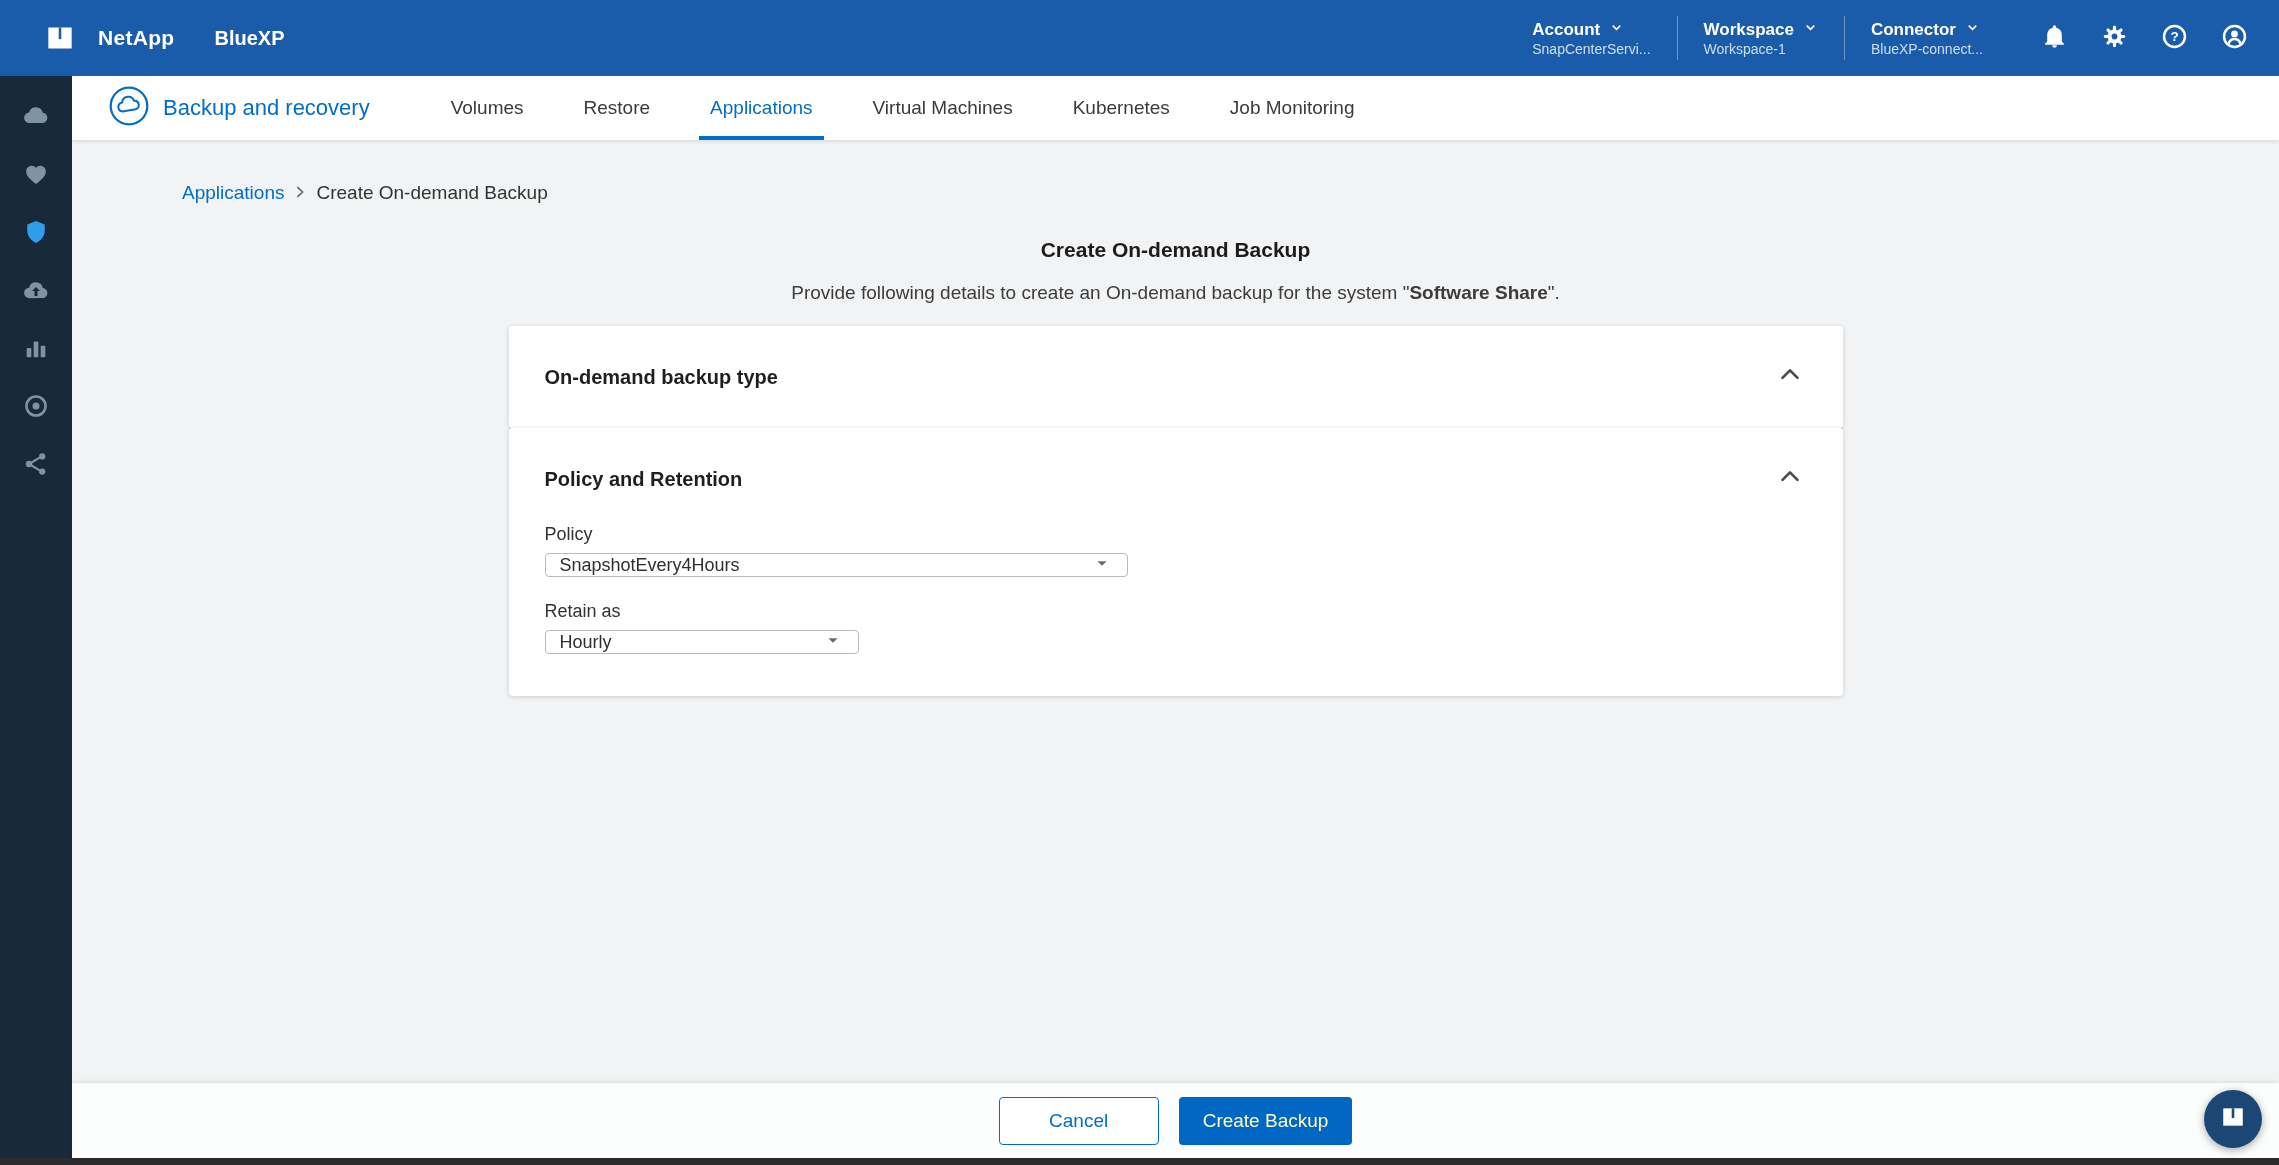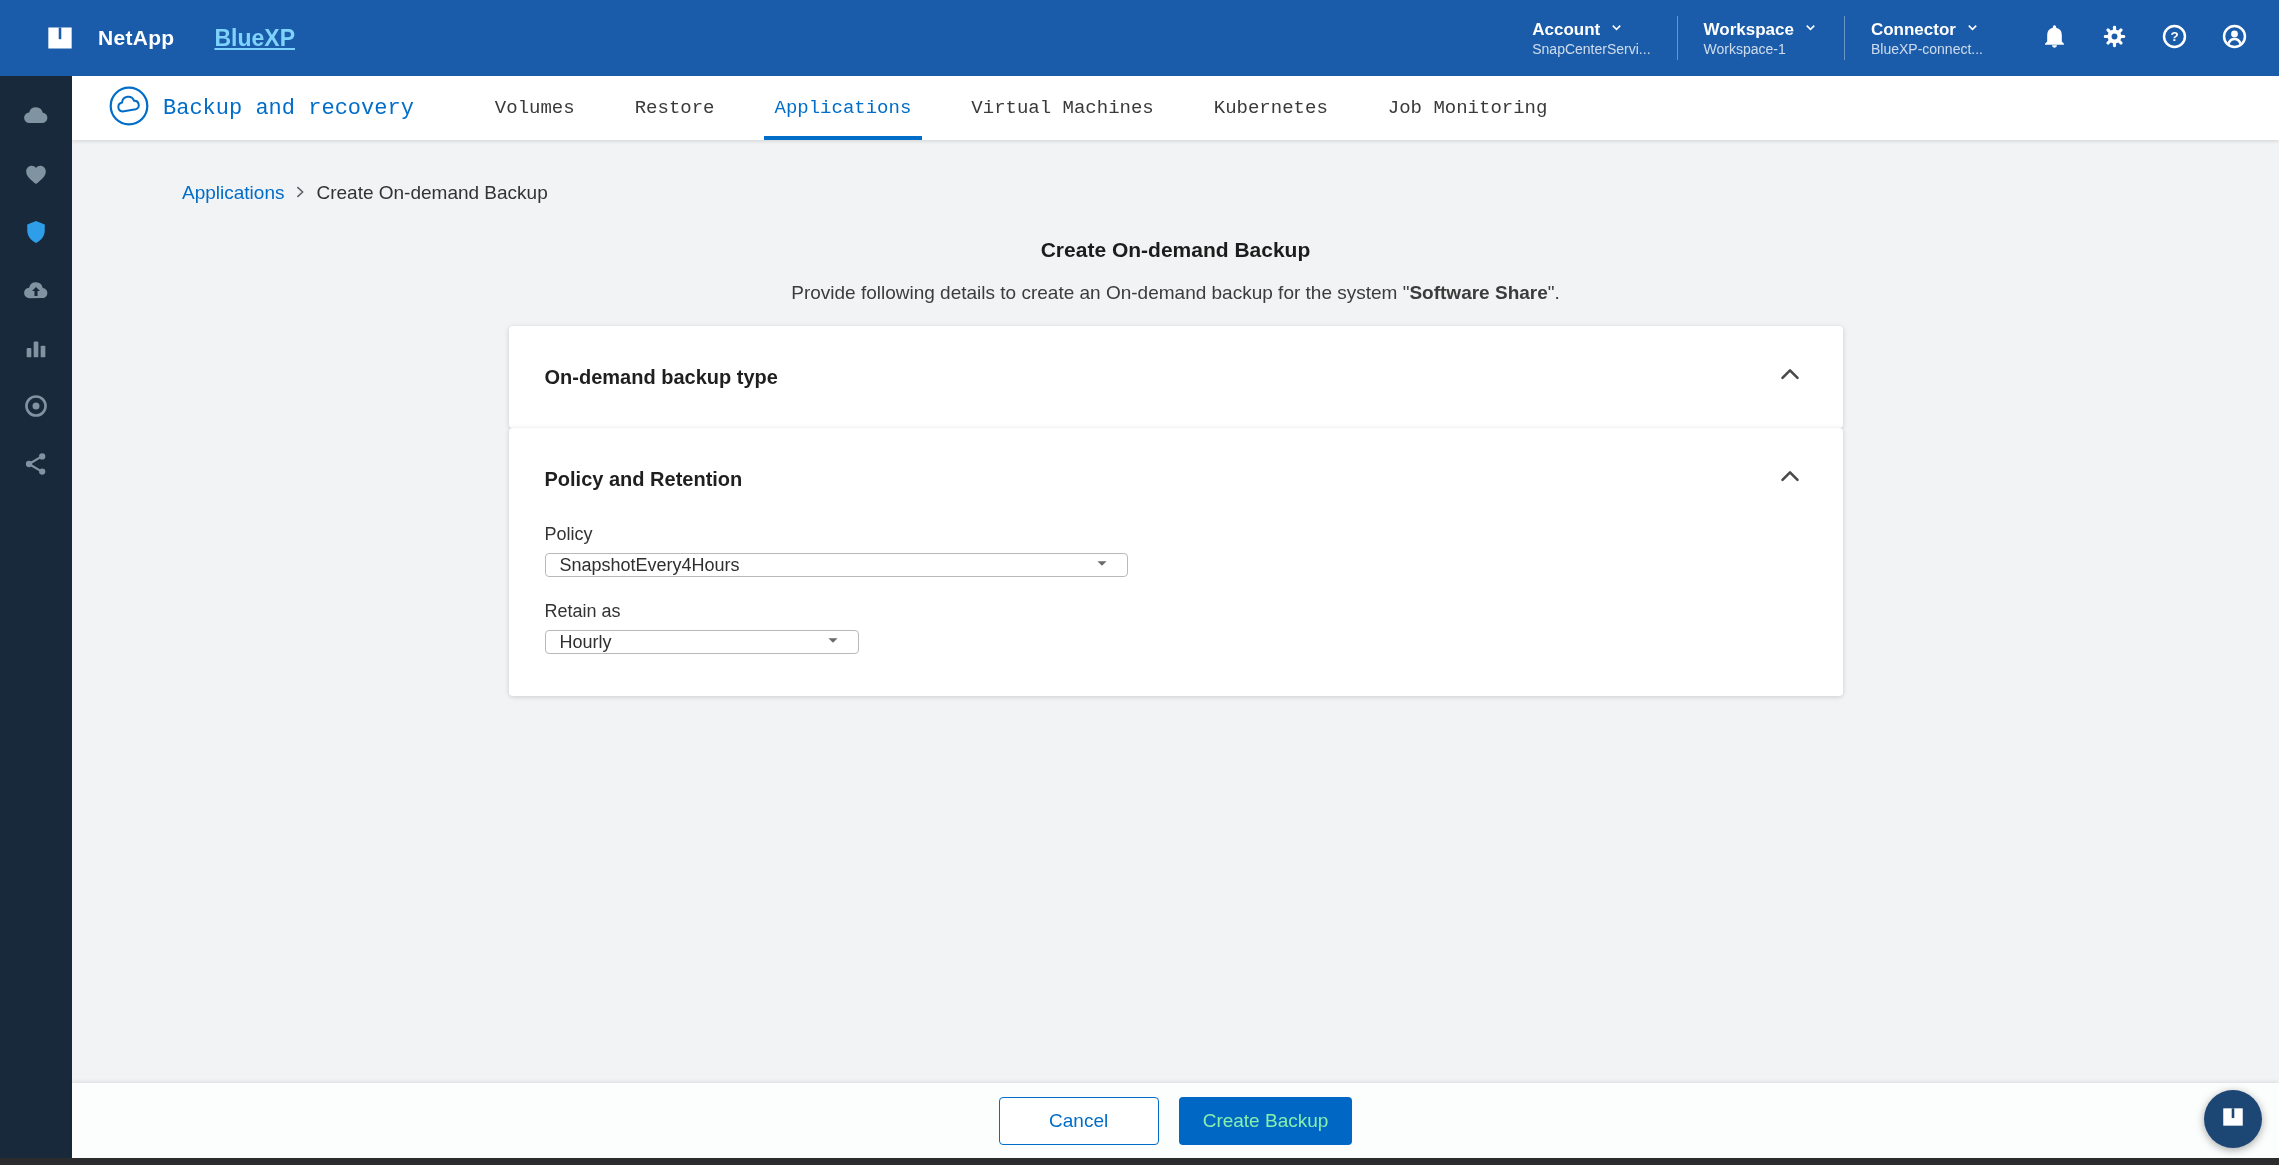"BlueXP" .product-name { color: #7dd3fc -> #ffffff; font-size: 23px -> 20px; text-decoration: underline -> none }
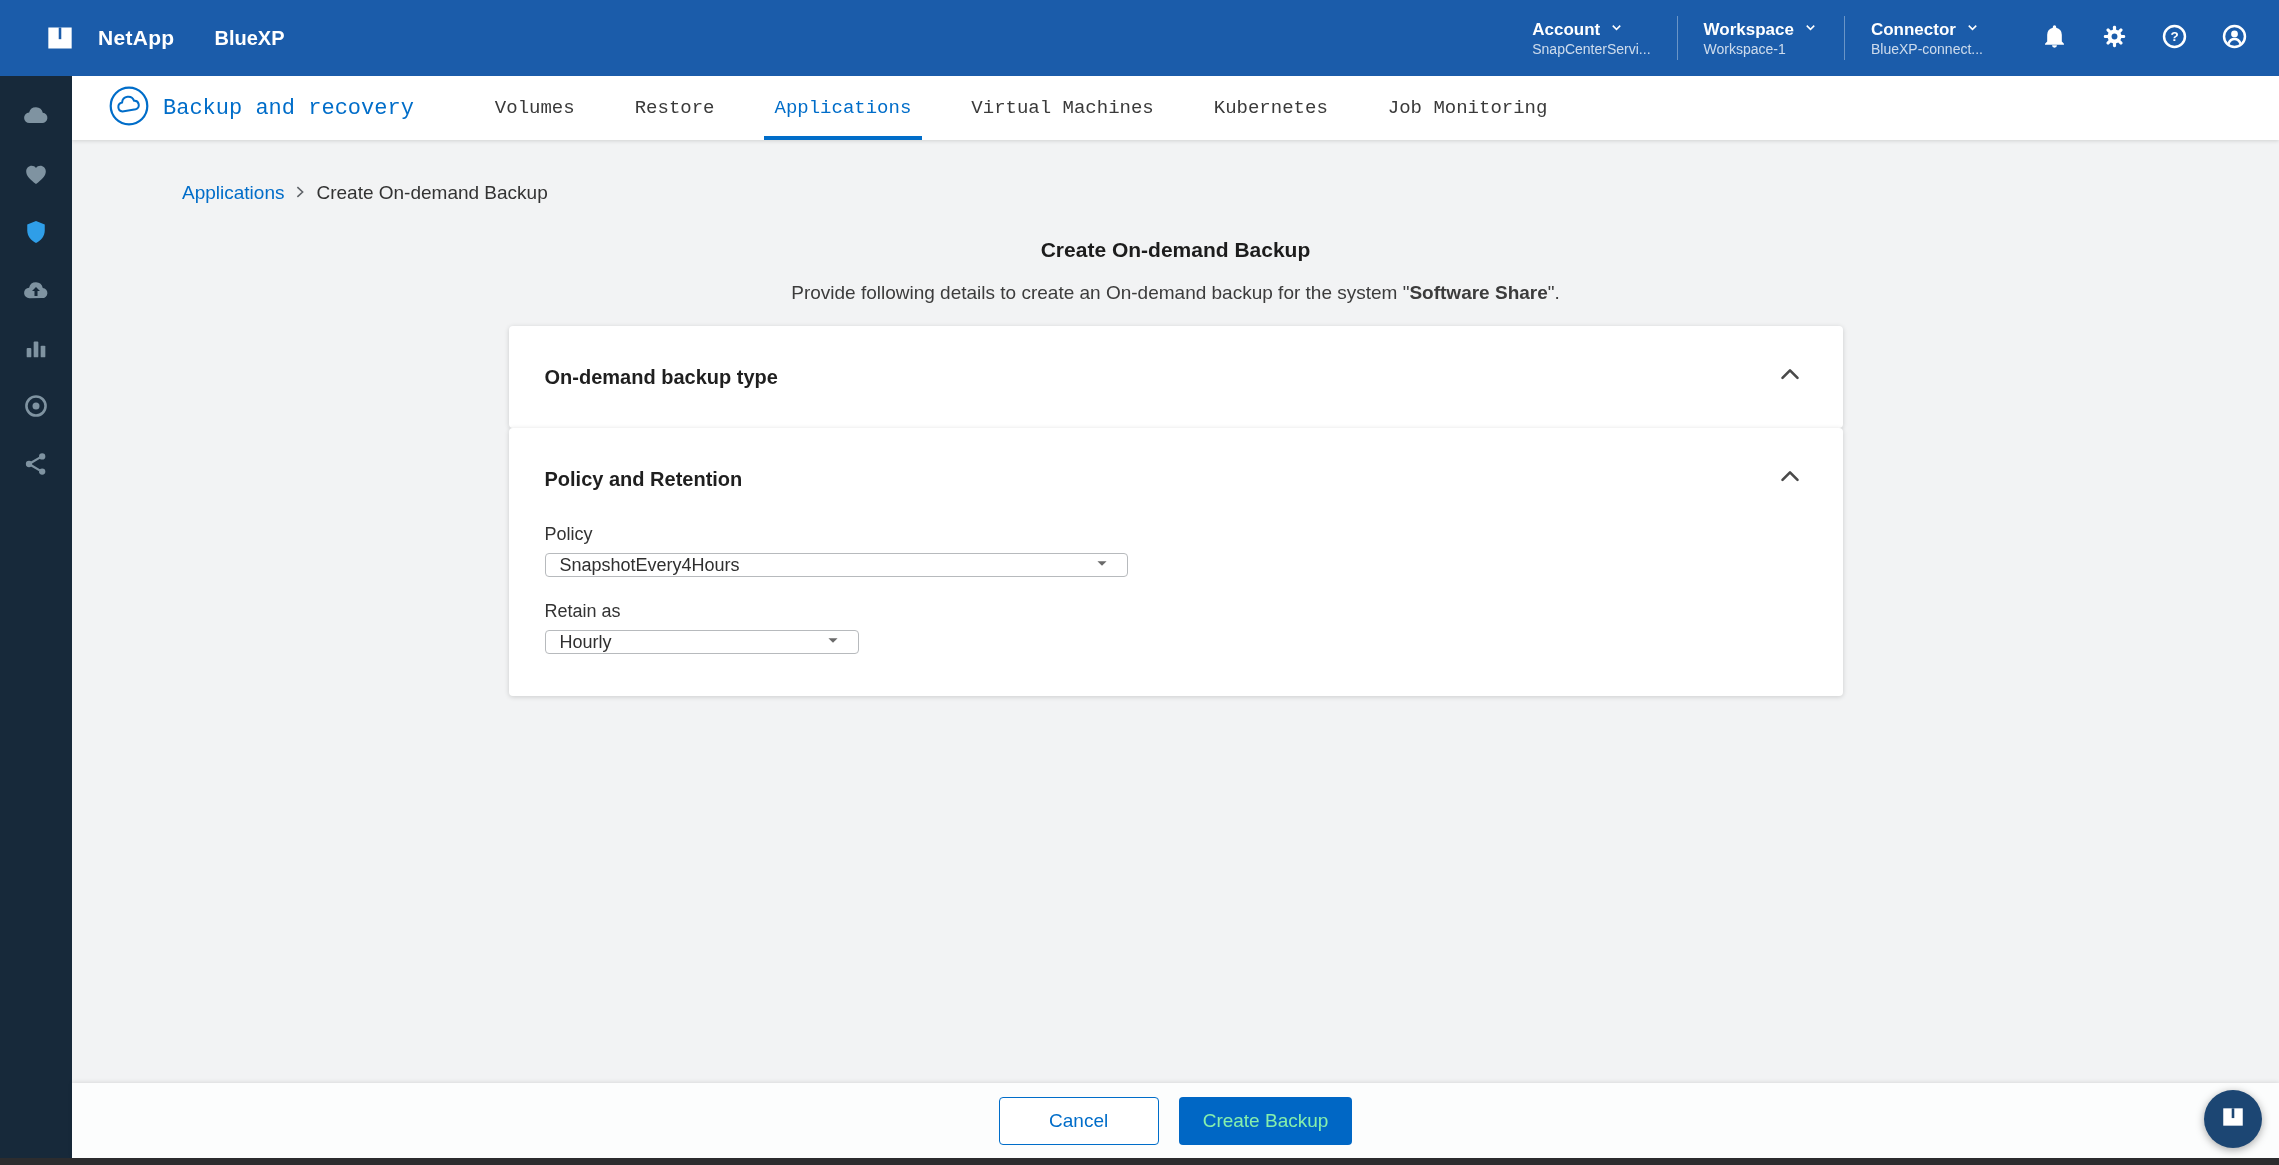"Backup and recovery" .subheader { font-family: Liberation Mono, monospace -> none }
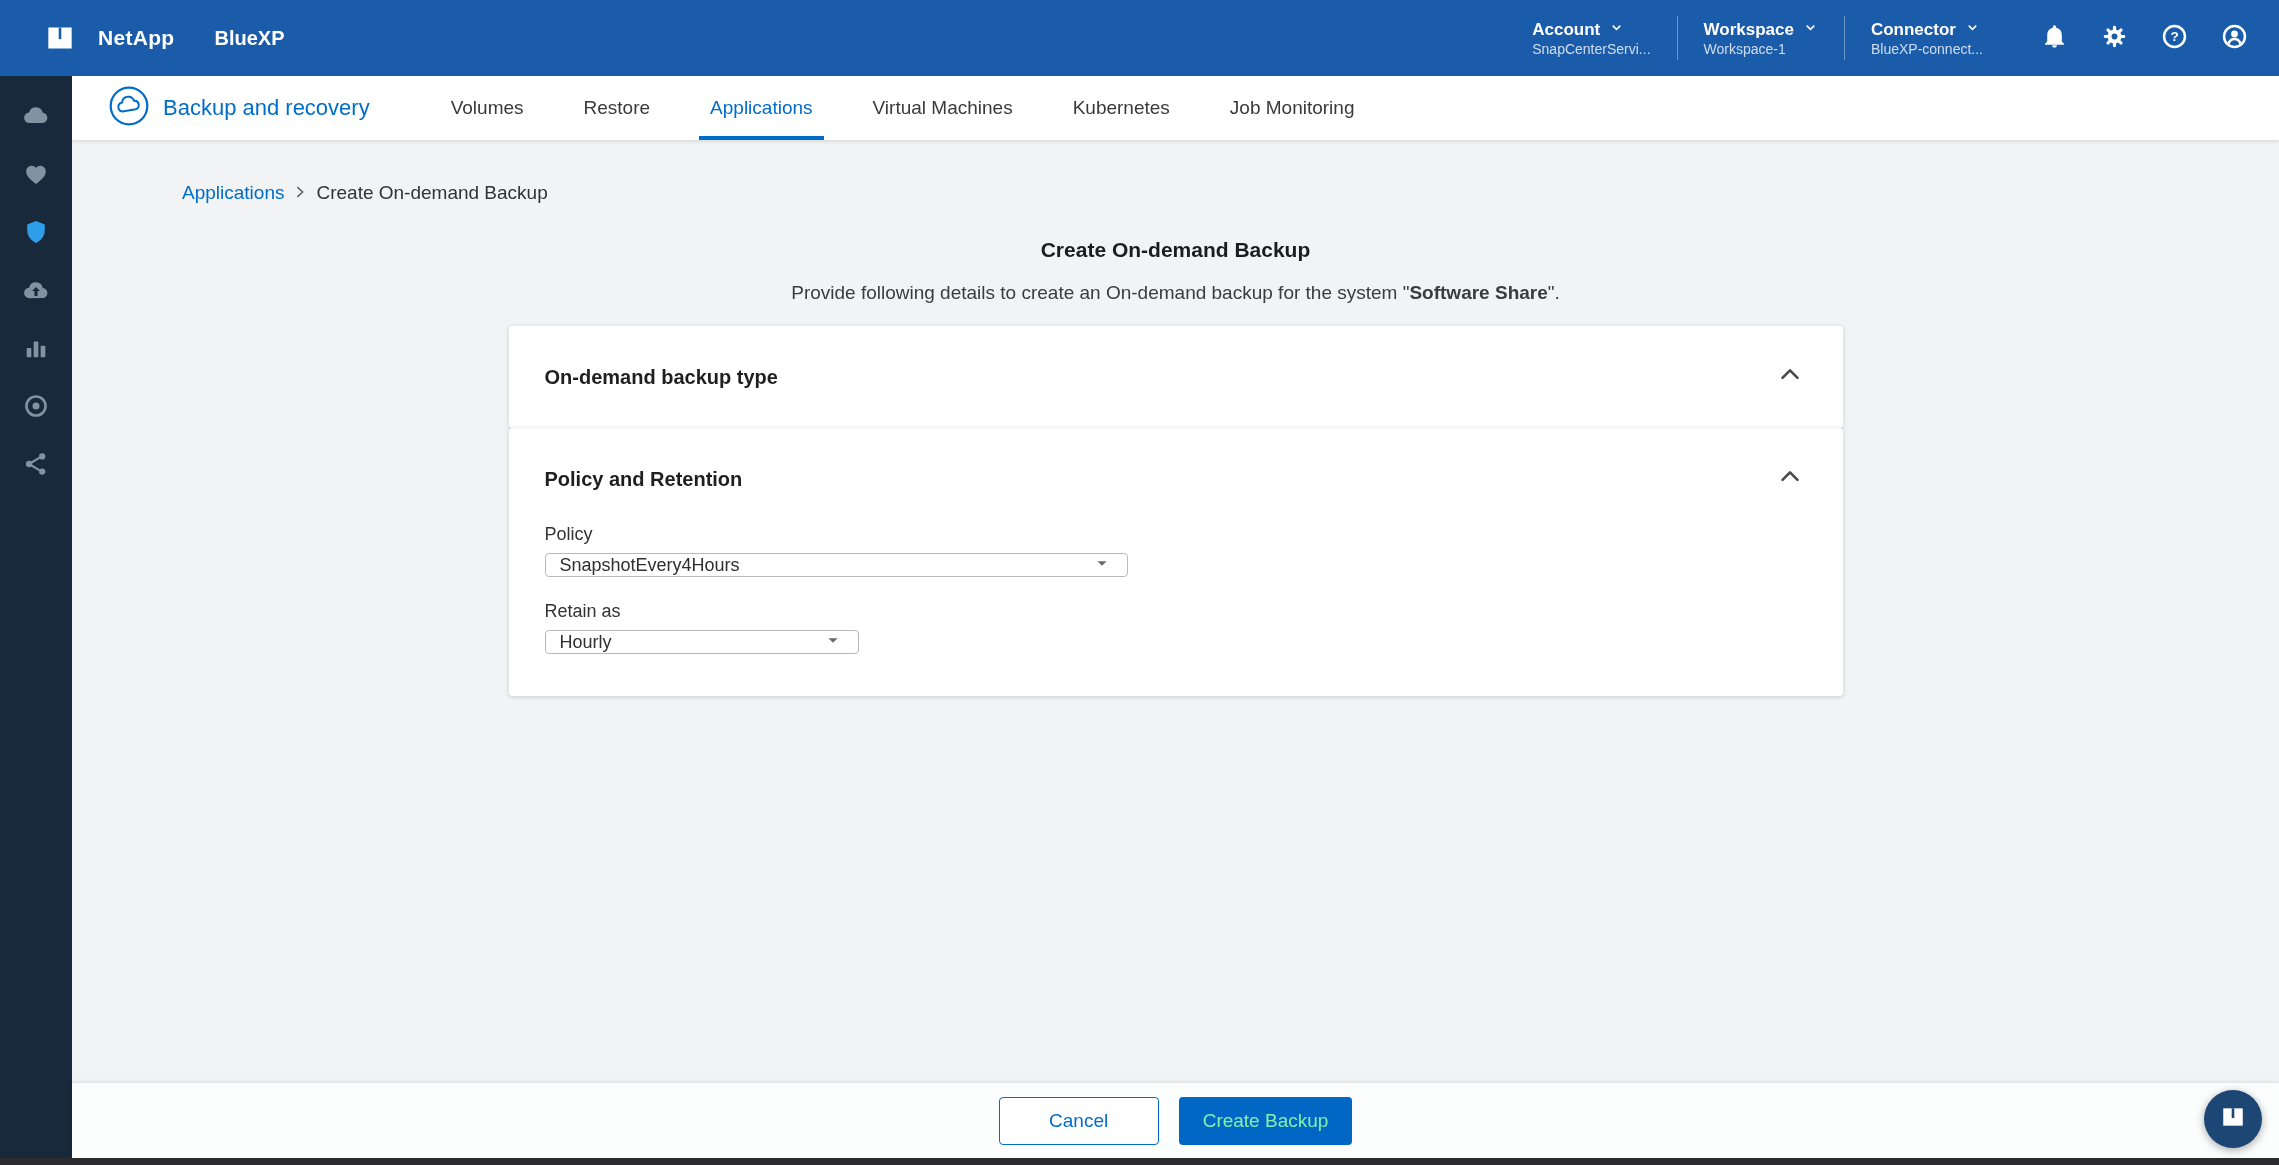"Create Backup" .btn-primary { color: #86efac -> #fef9c3 }
